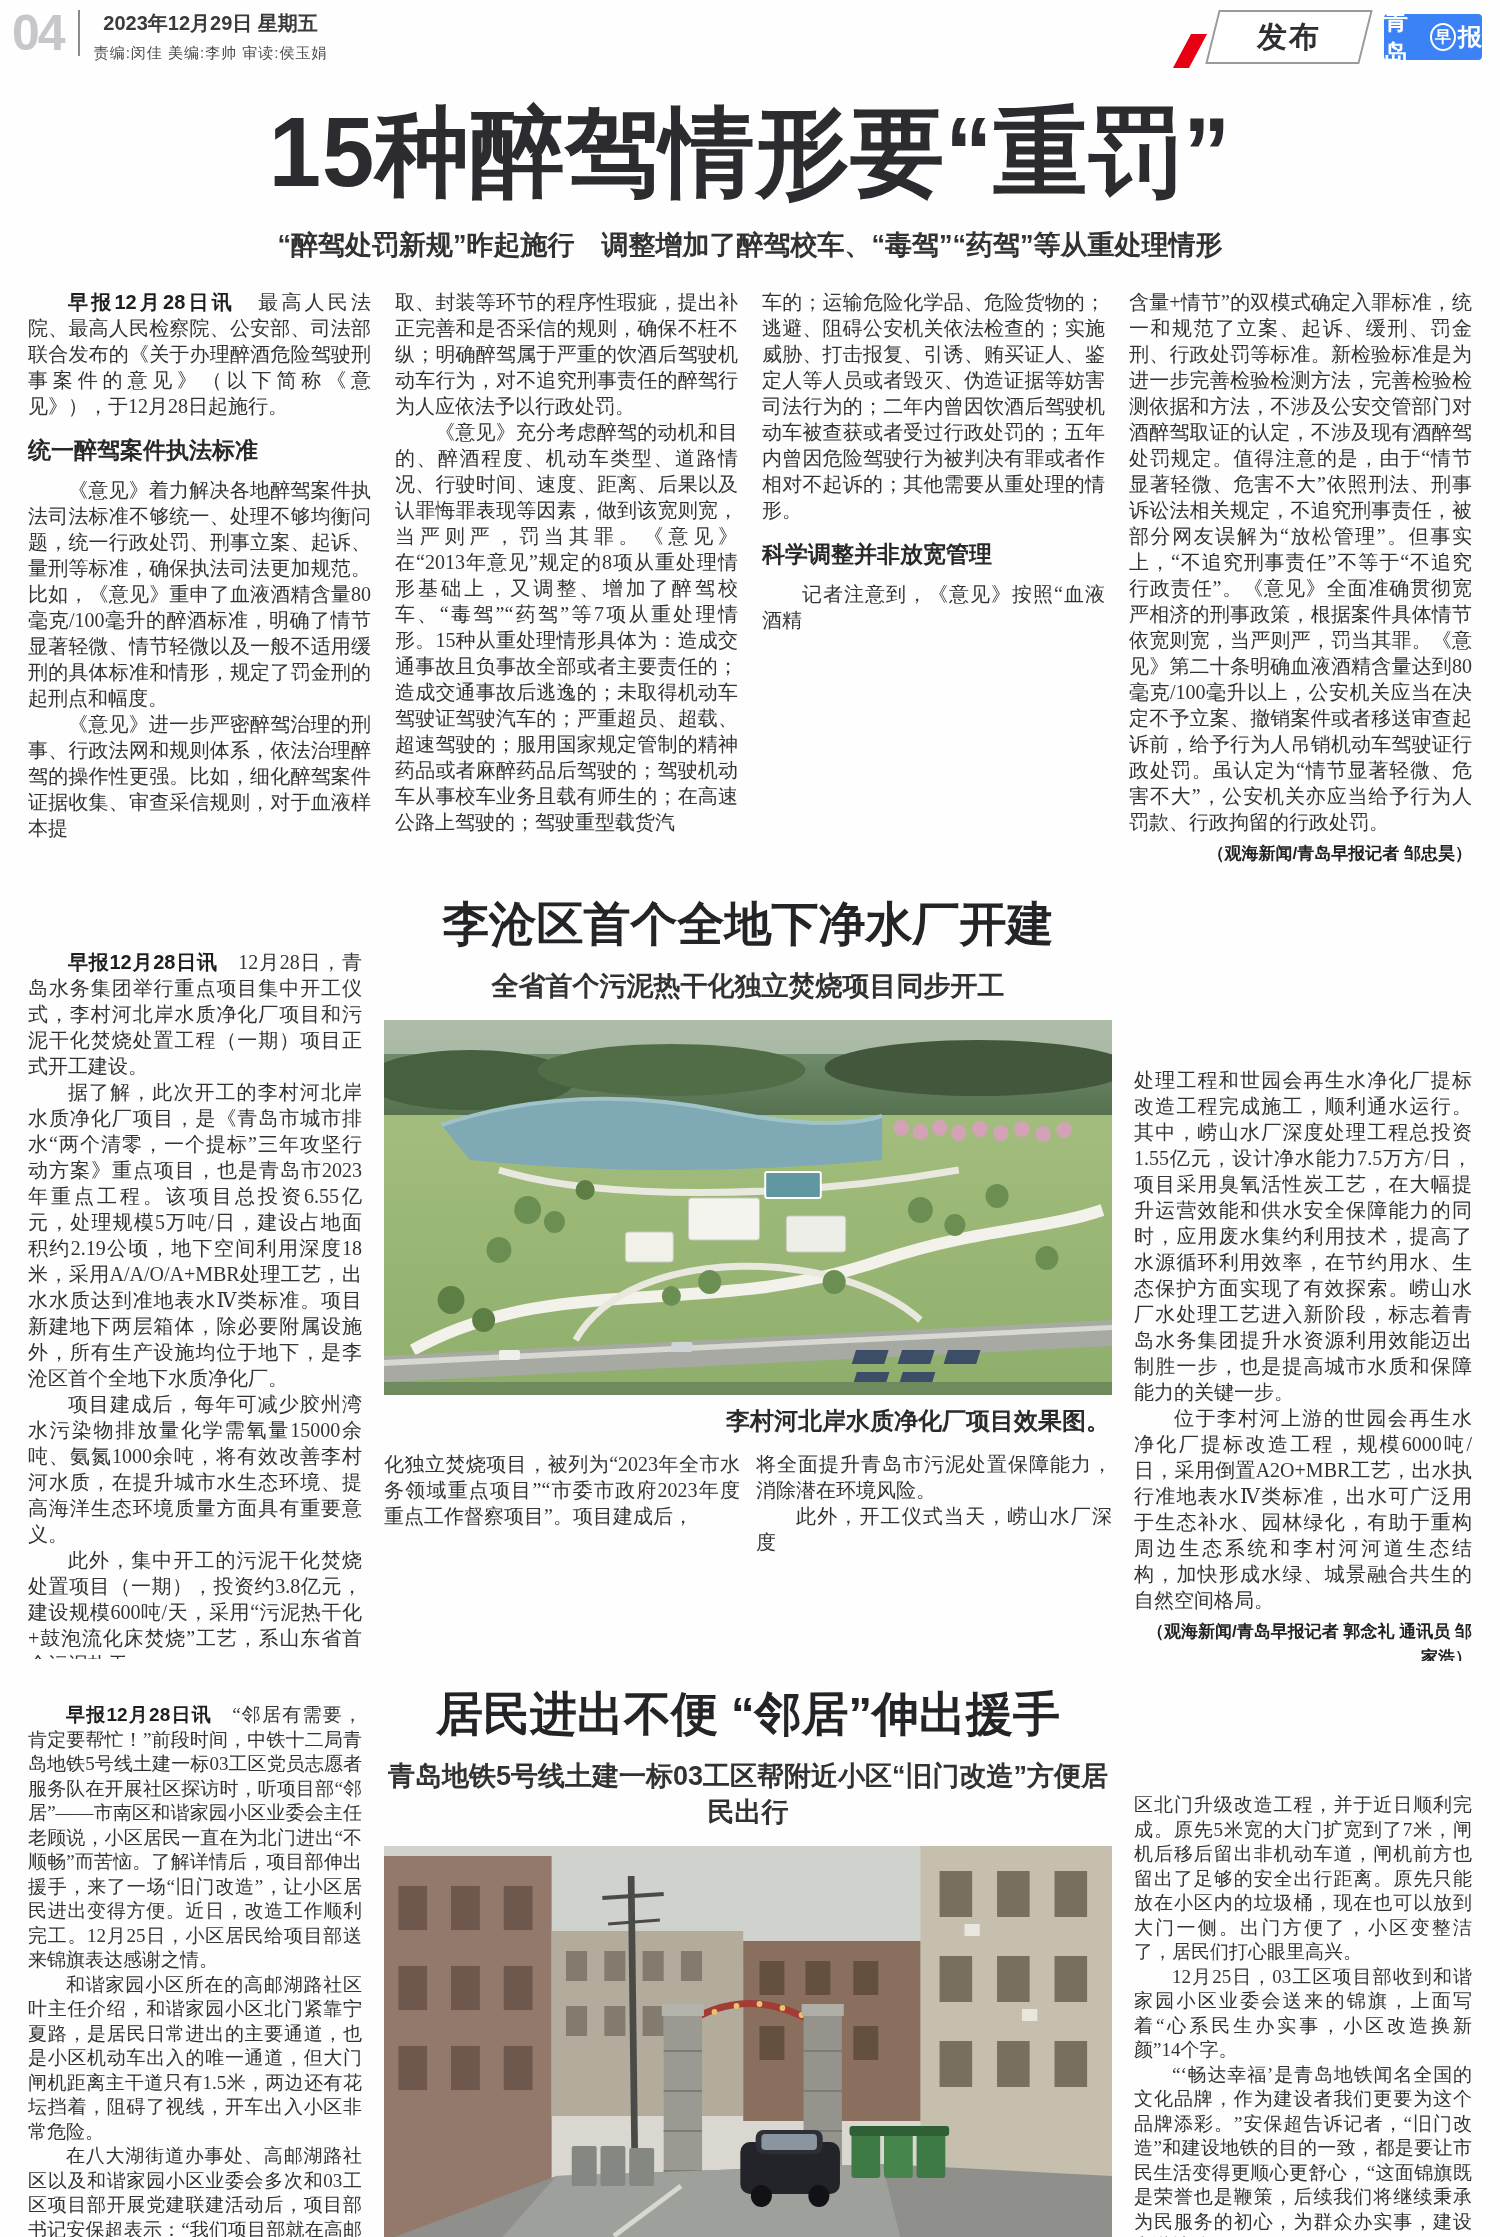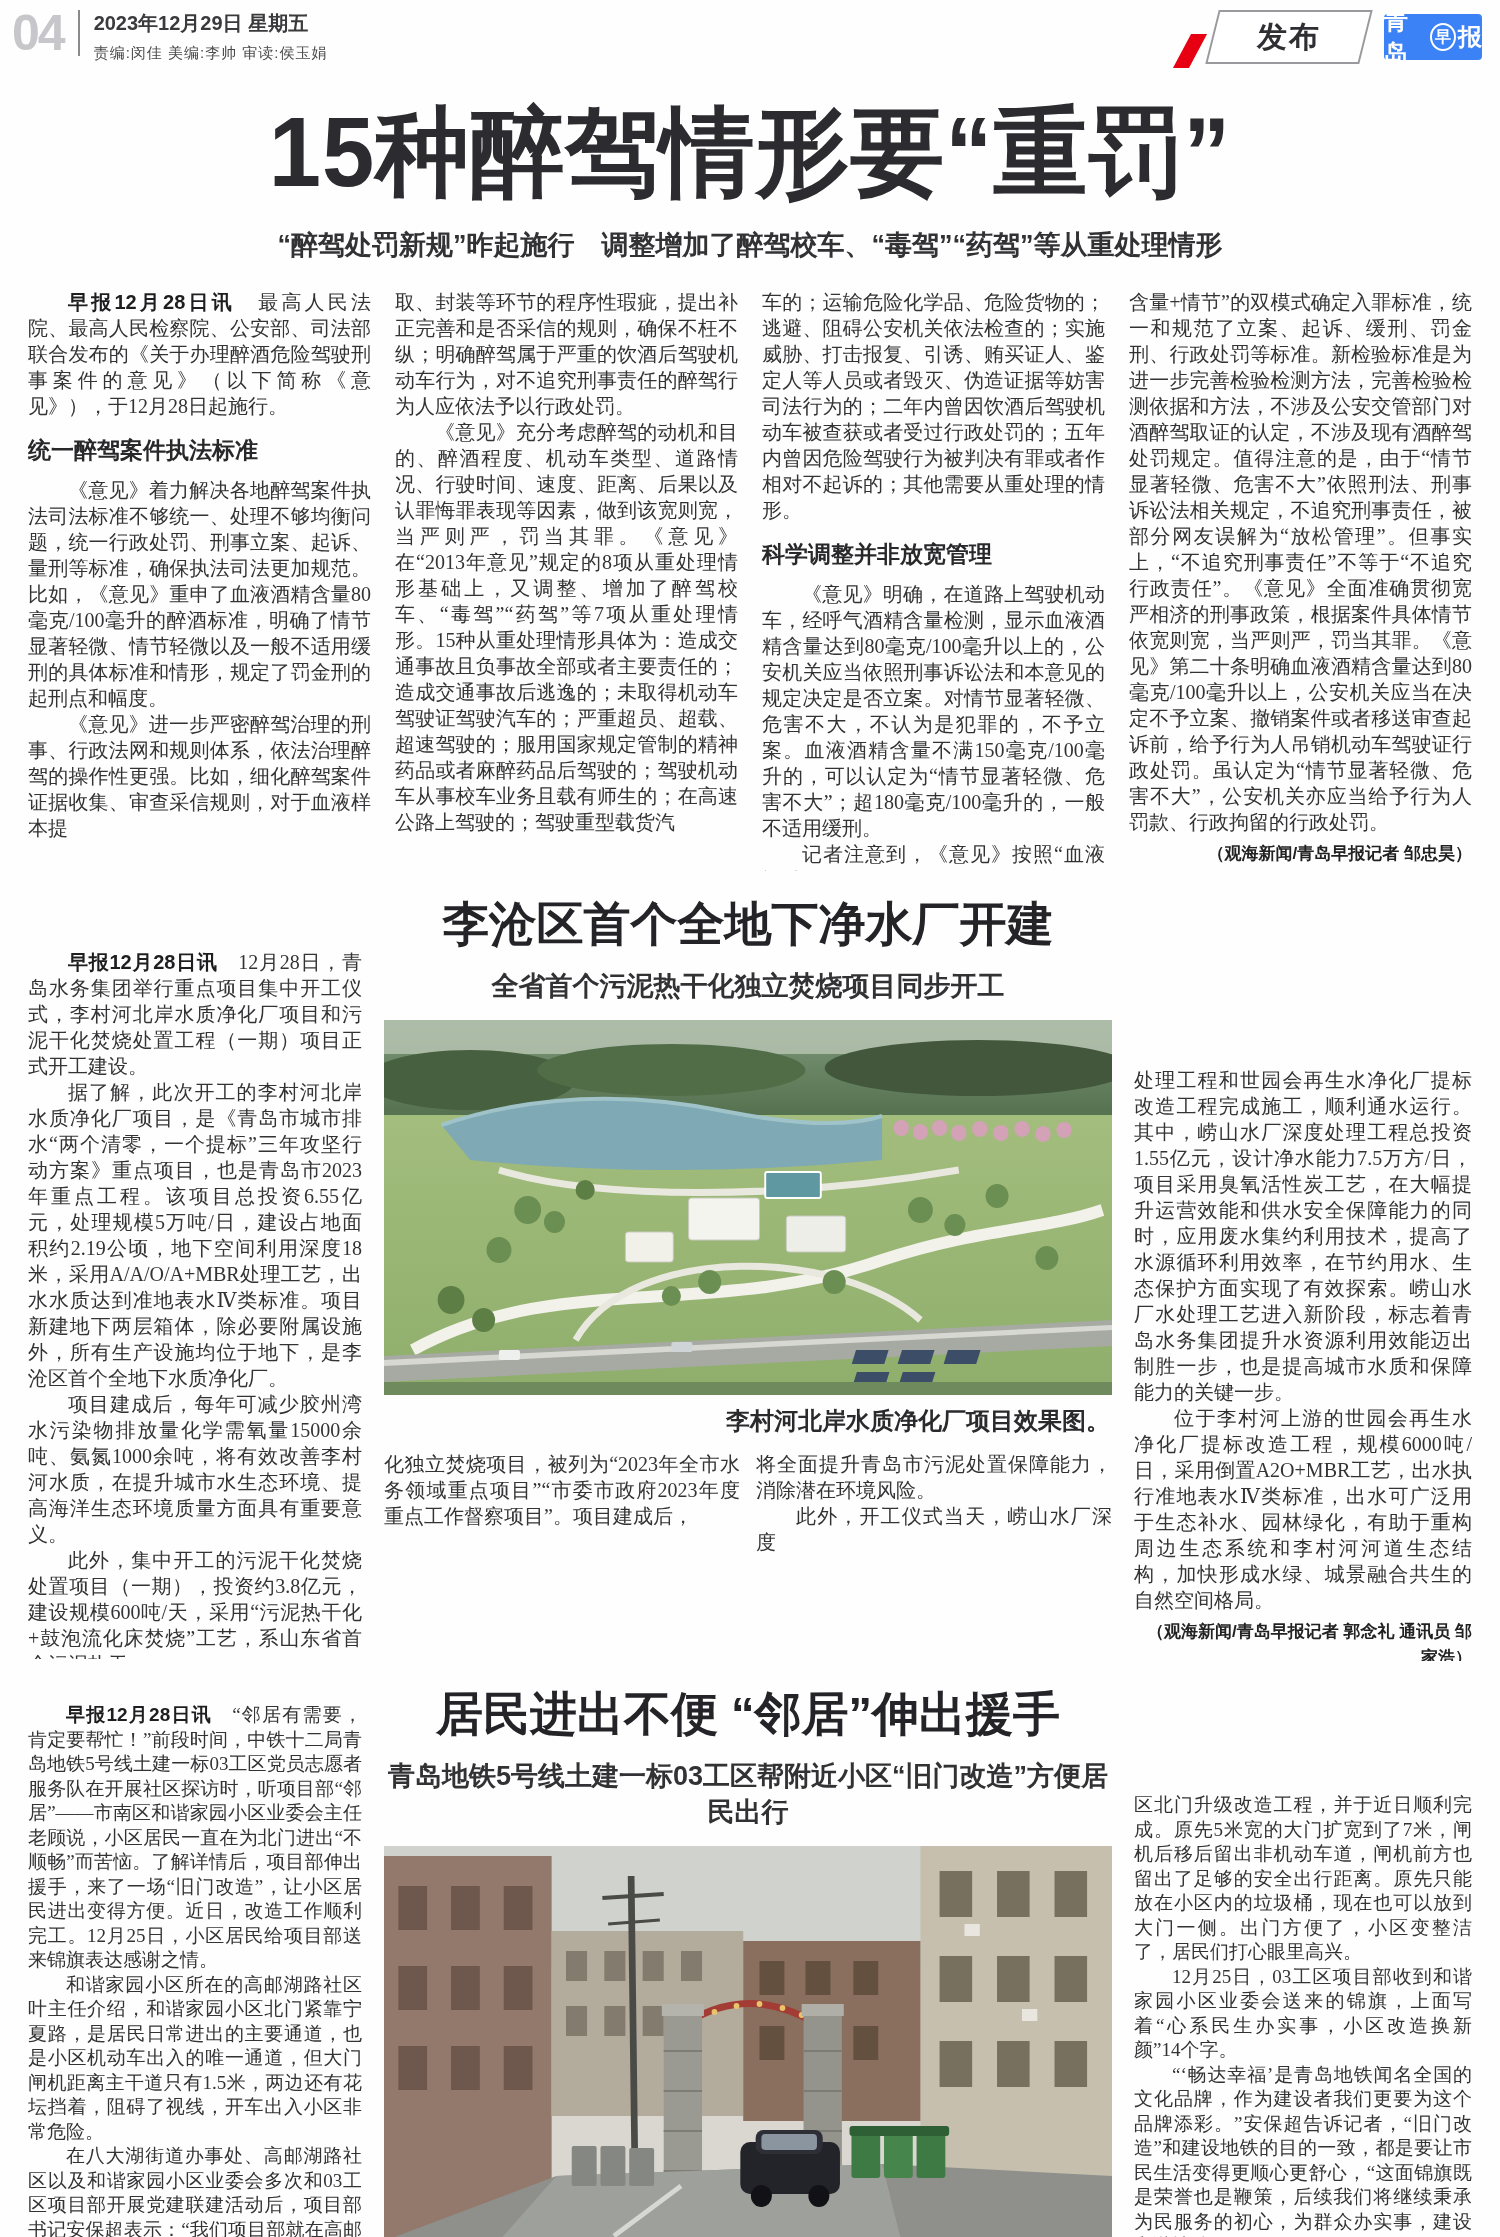"2023年12月29日 星期五" .dateblock { text-align: none -> center }
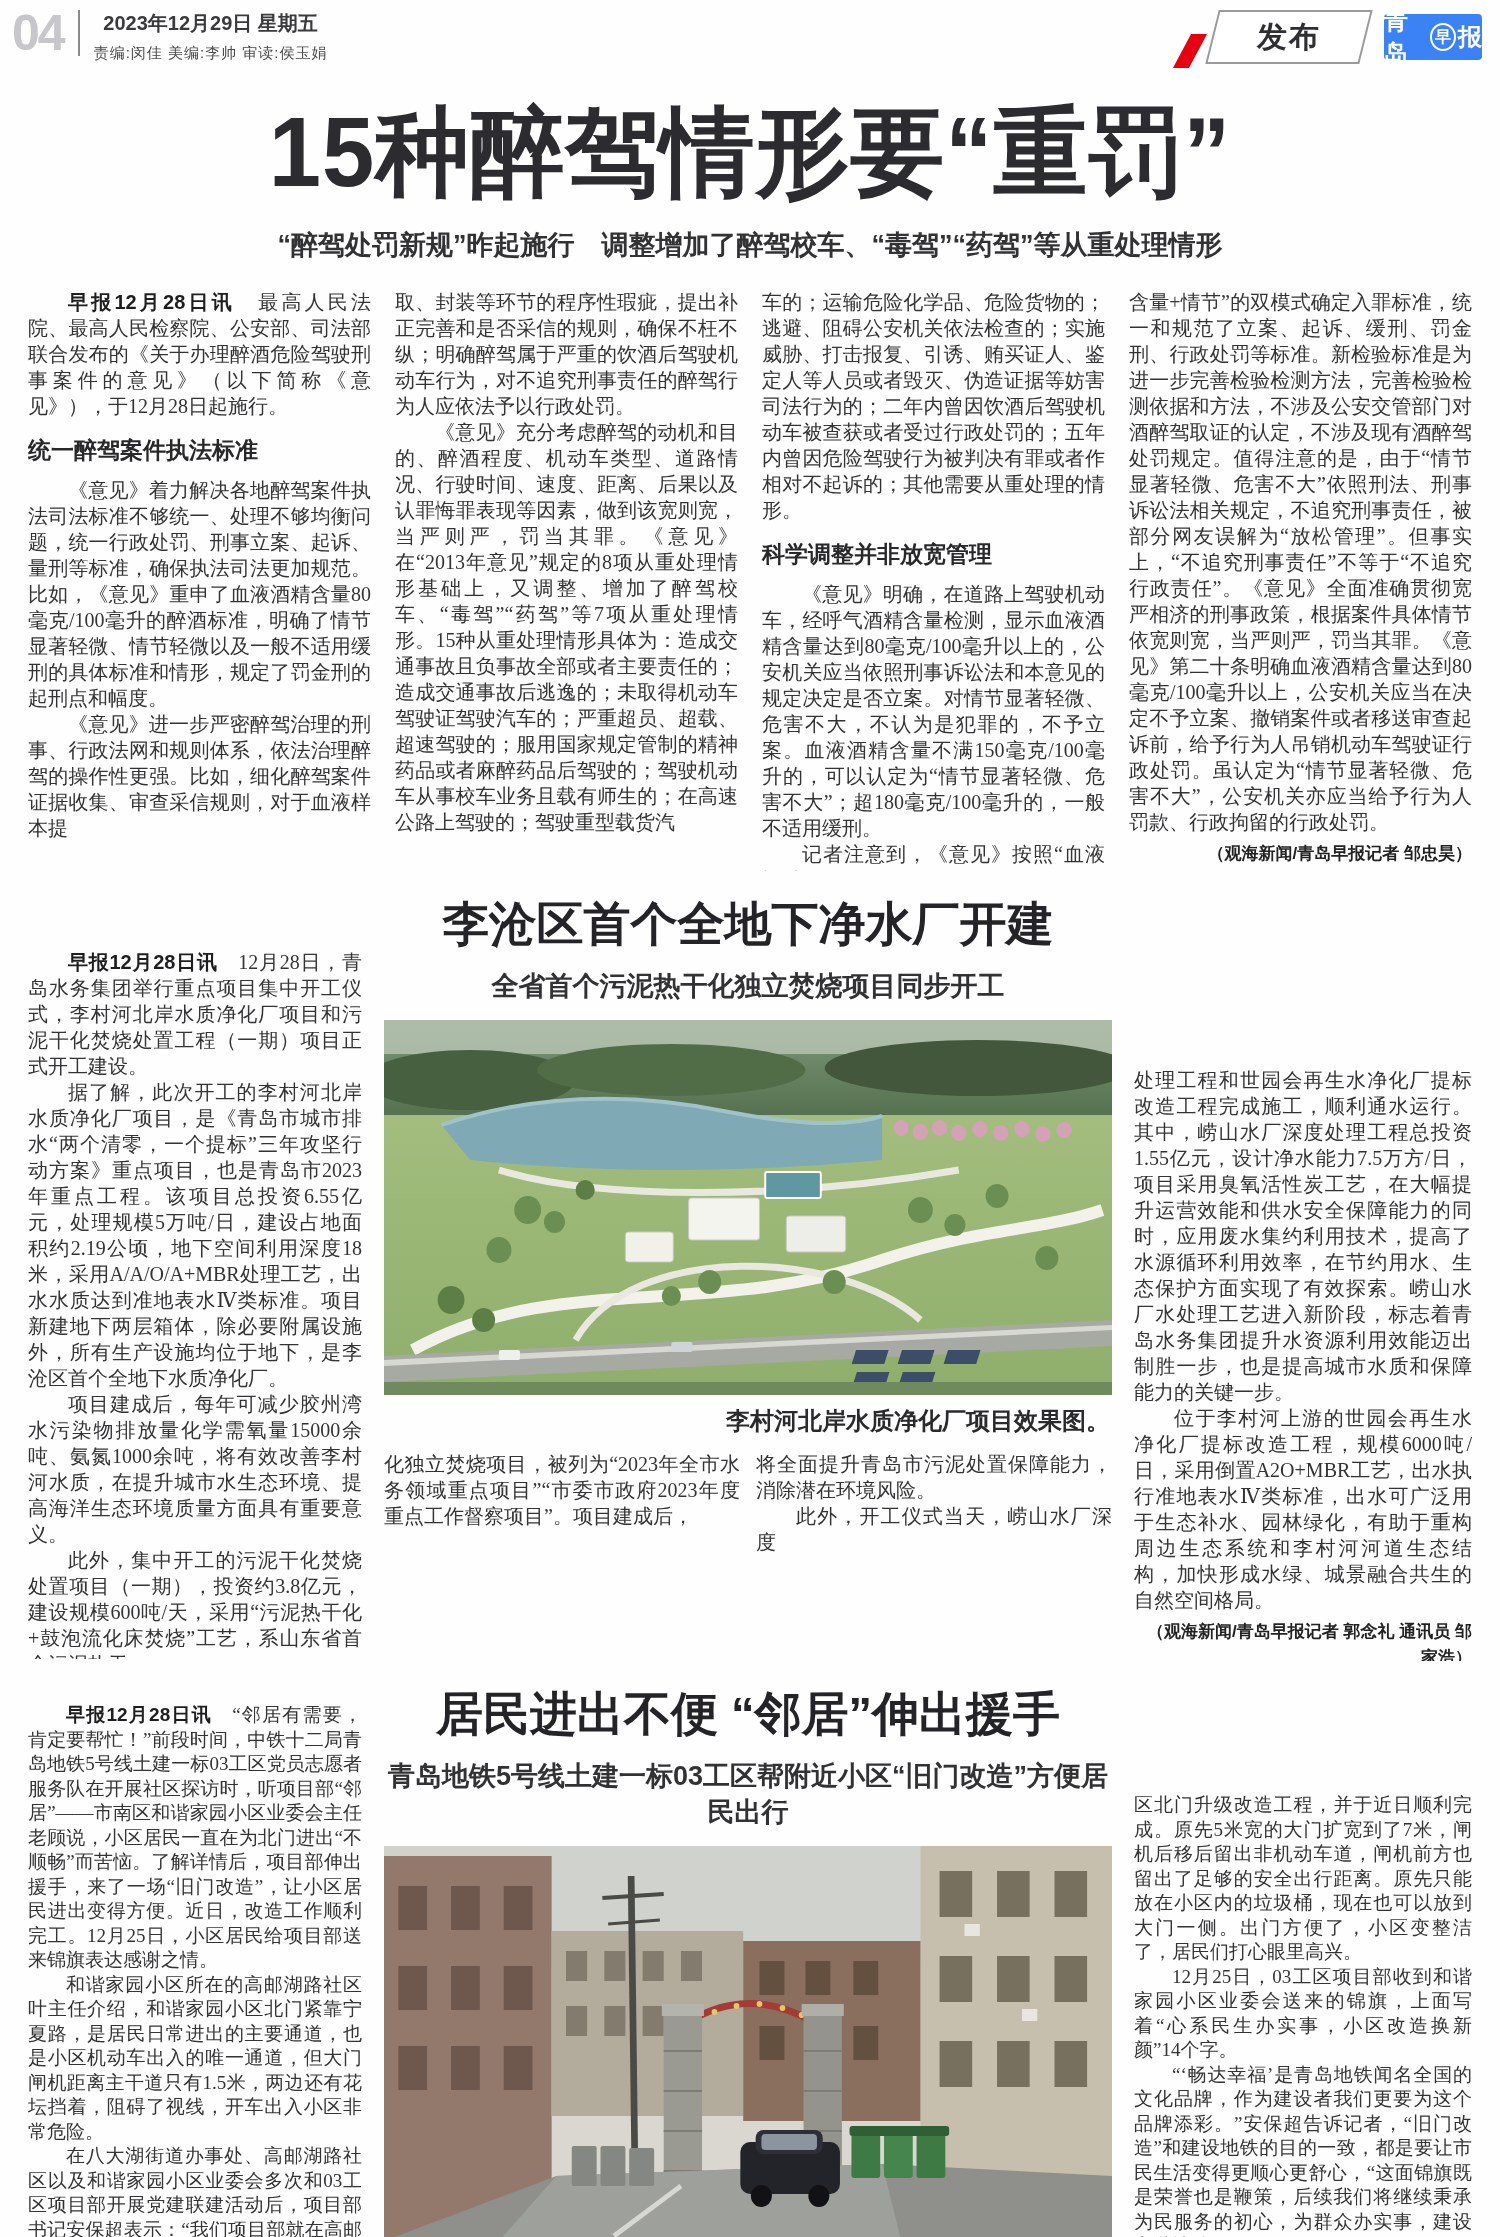"《意见》明确，在道路上驾驶机动车，经呼气酒精含量检测，显示血液酒精含量达到80毫" p { html: <p>《意见》明确，在道路上驾驶机动车，经呼气酒精含量检测，显示血液酒精含量达到80毫克/100毫升以上的，公安机关应当依照刑事诉讼法和本意见的规定决定是否立案。对情节显著轻微、危害不大，不认为是犯罪的，不予立案。血液酒精含量不满150毫克/100毫升的，可以认定为“情节显著轻微、危害不大”；超180毫克/100毫升的，一般不适用缓刑。</p> -> none }
